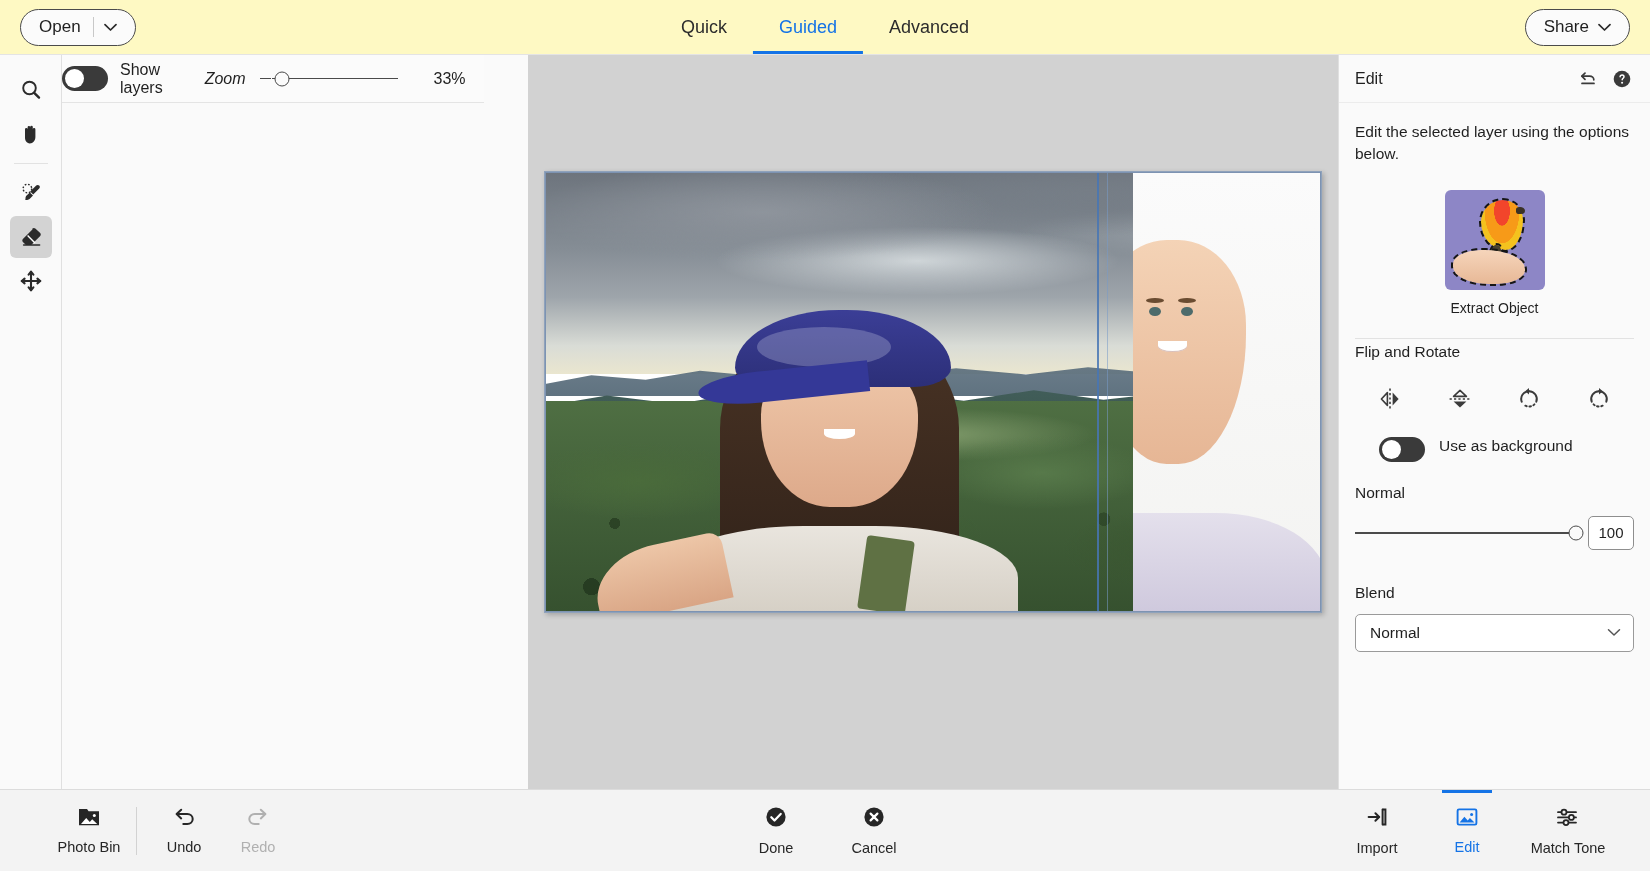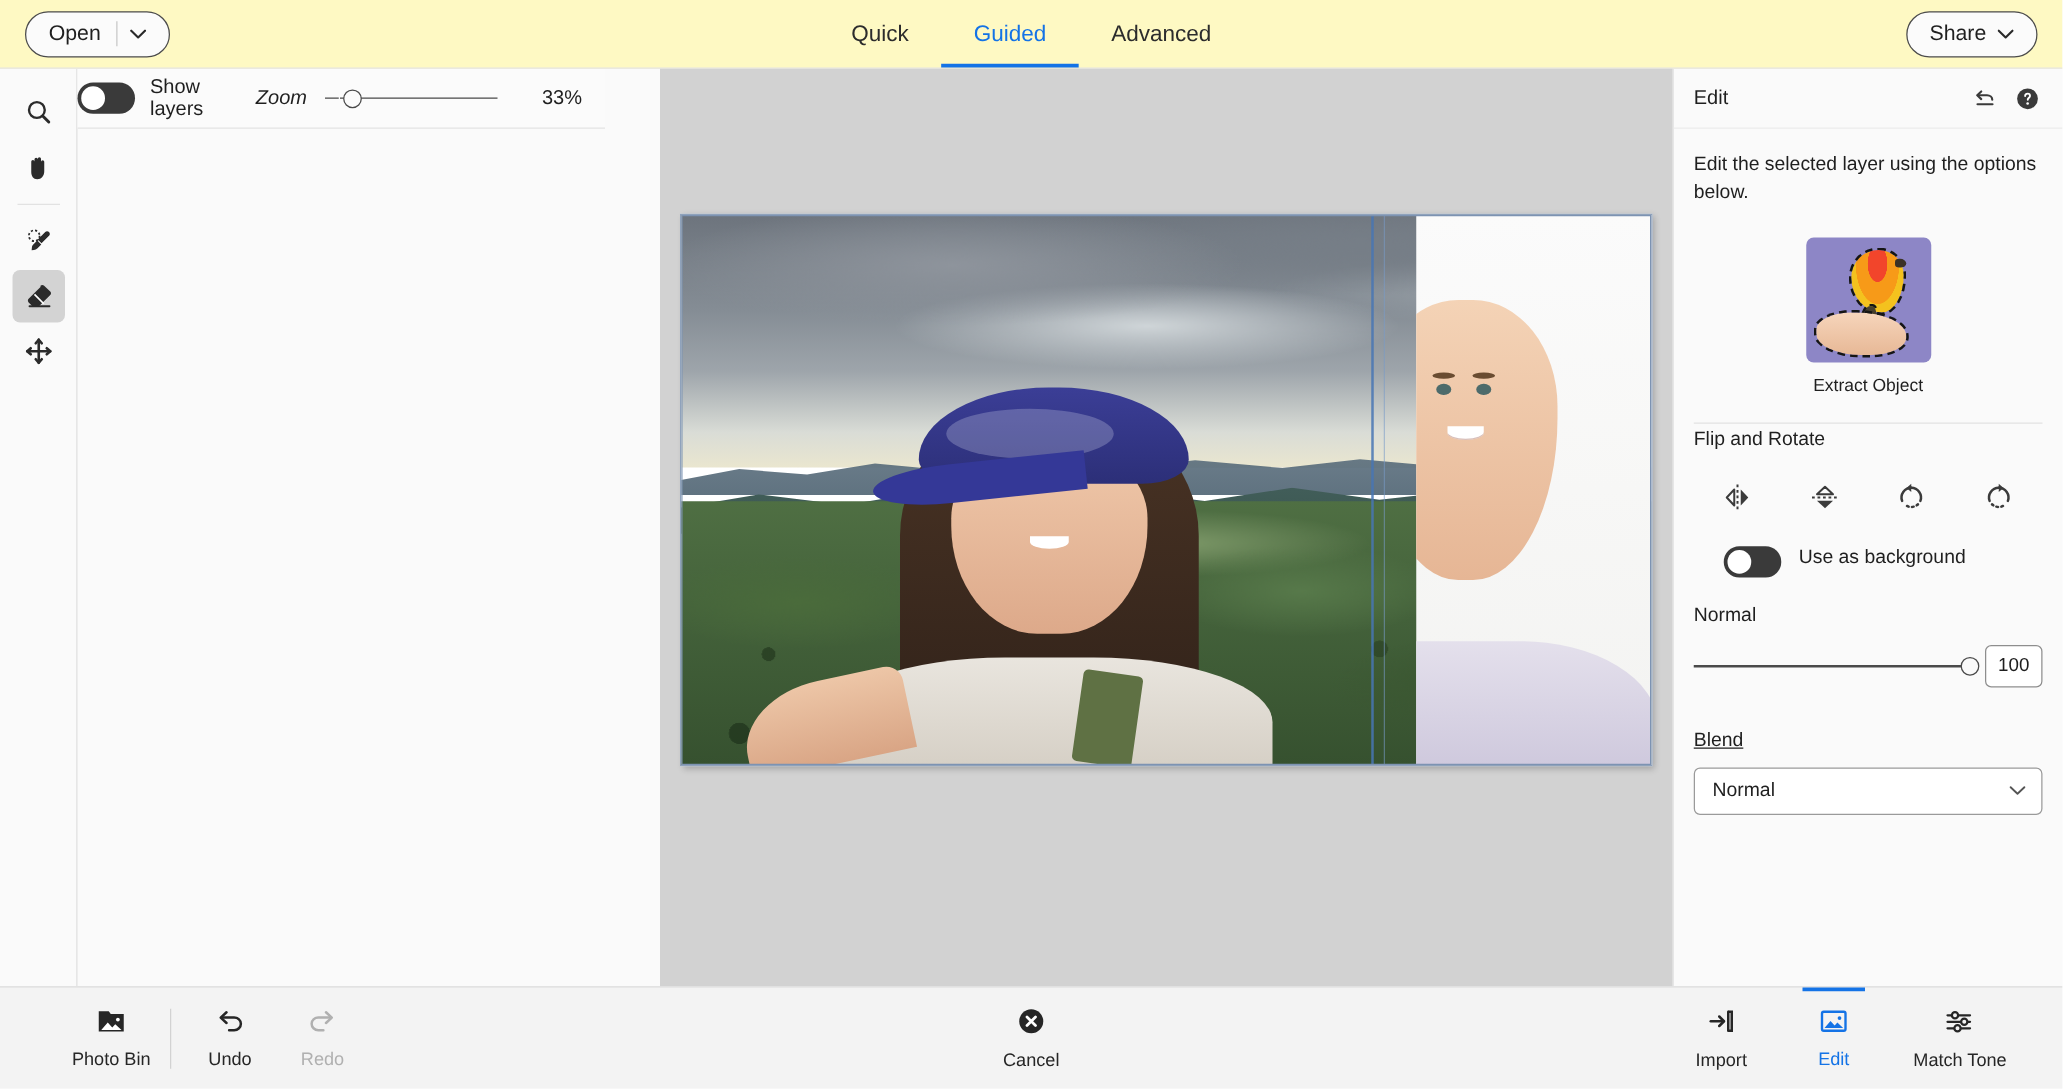"Blend" .blend-label { text-decoration: underline -> none }
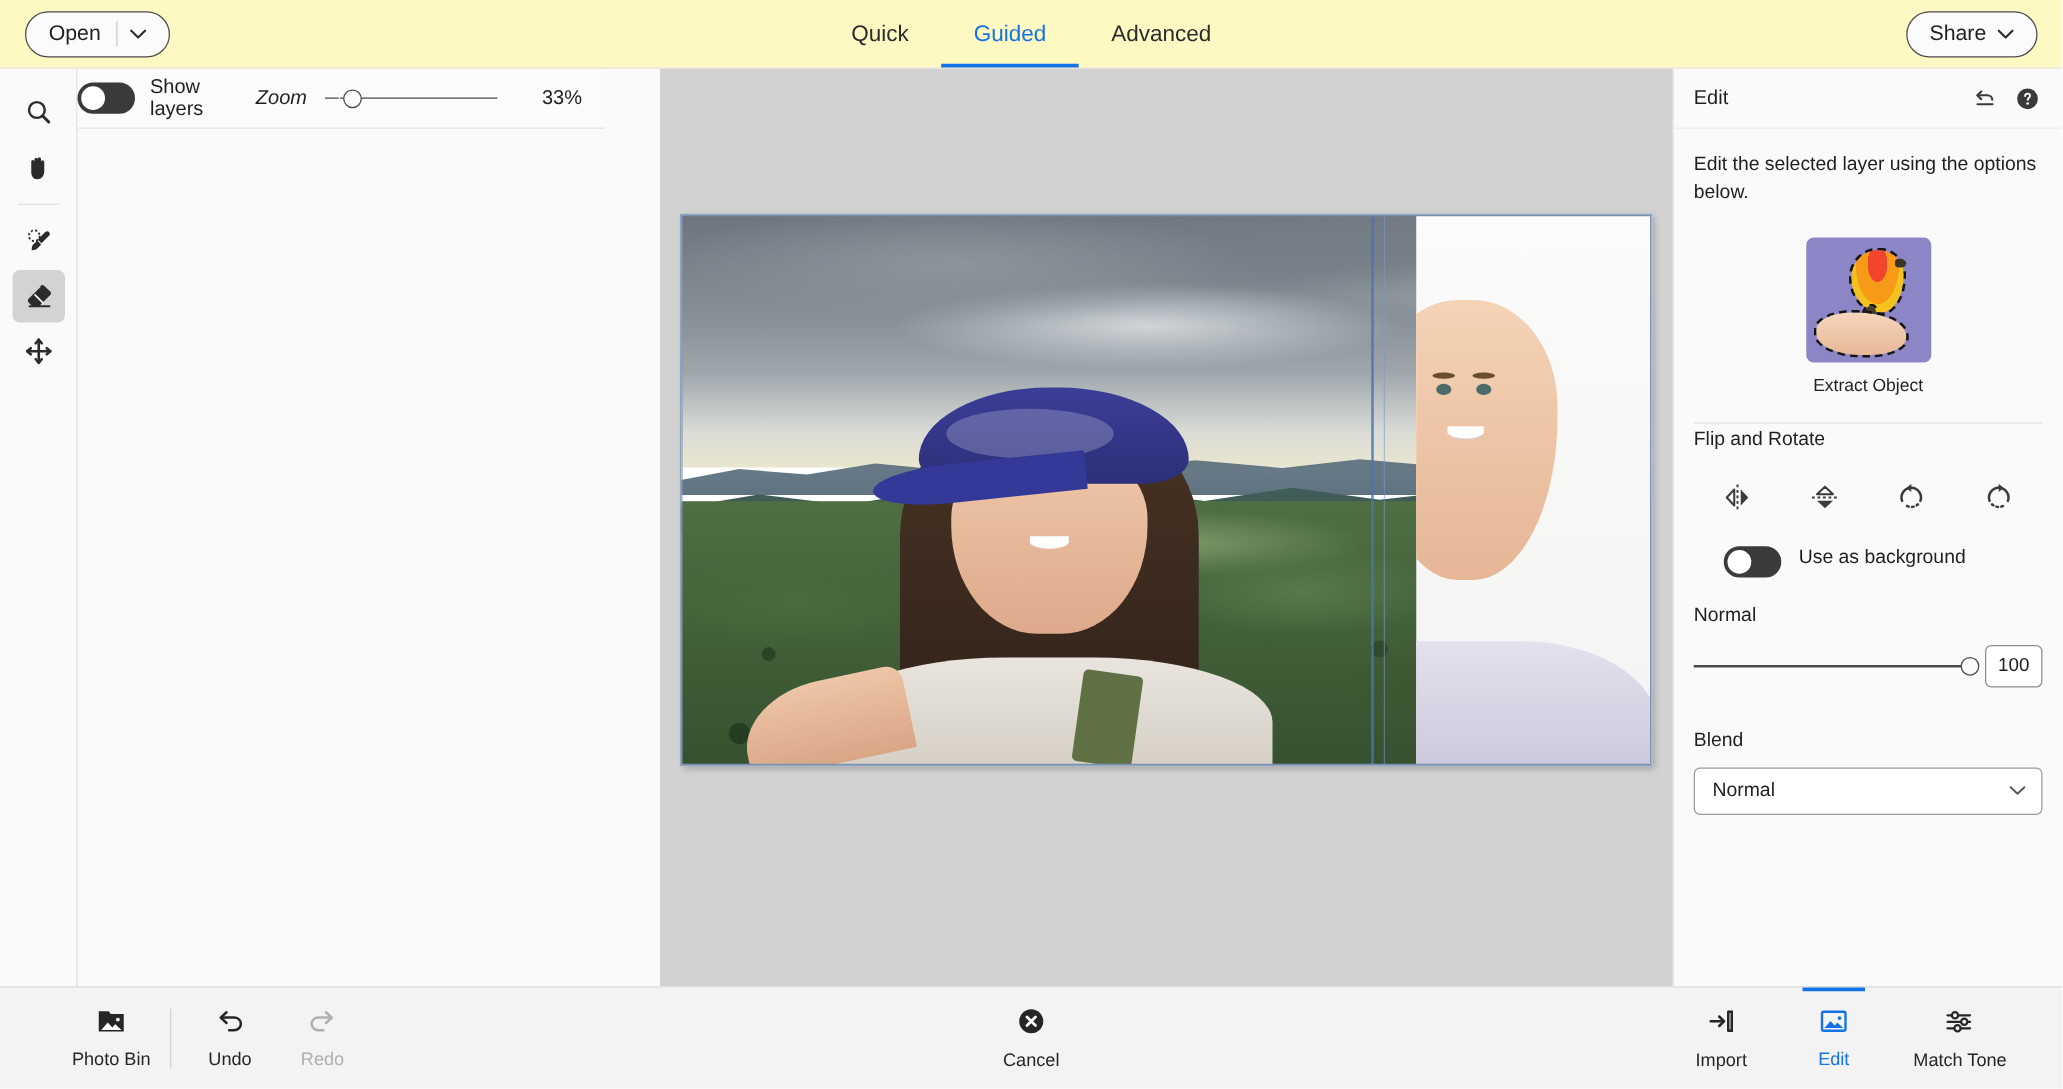"Done" div.bb-item { html: none -> <div> <span> <svg> <circle></circle> <path></path> </svg> </span> <span>Done</span> </div> }
